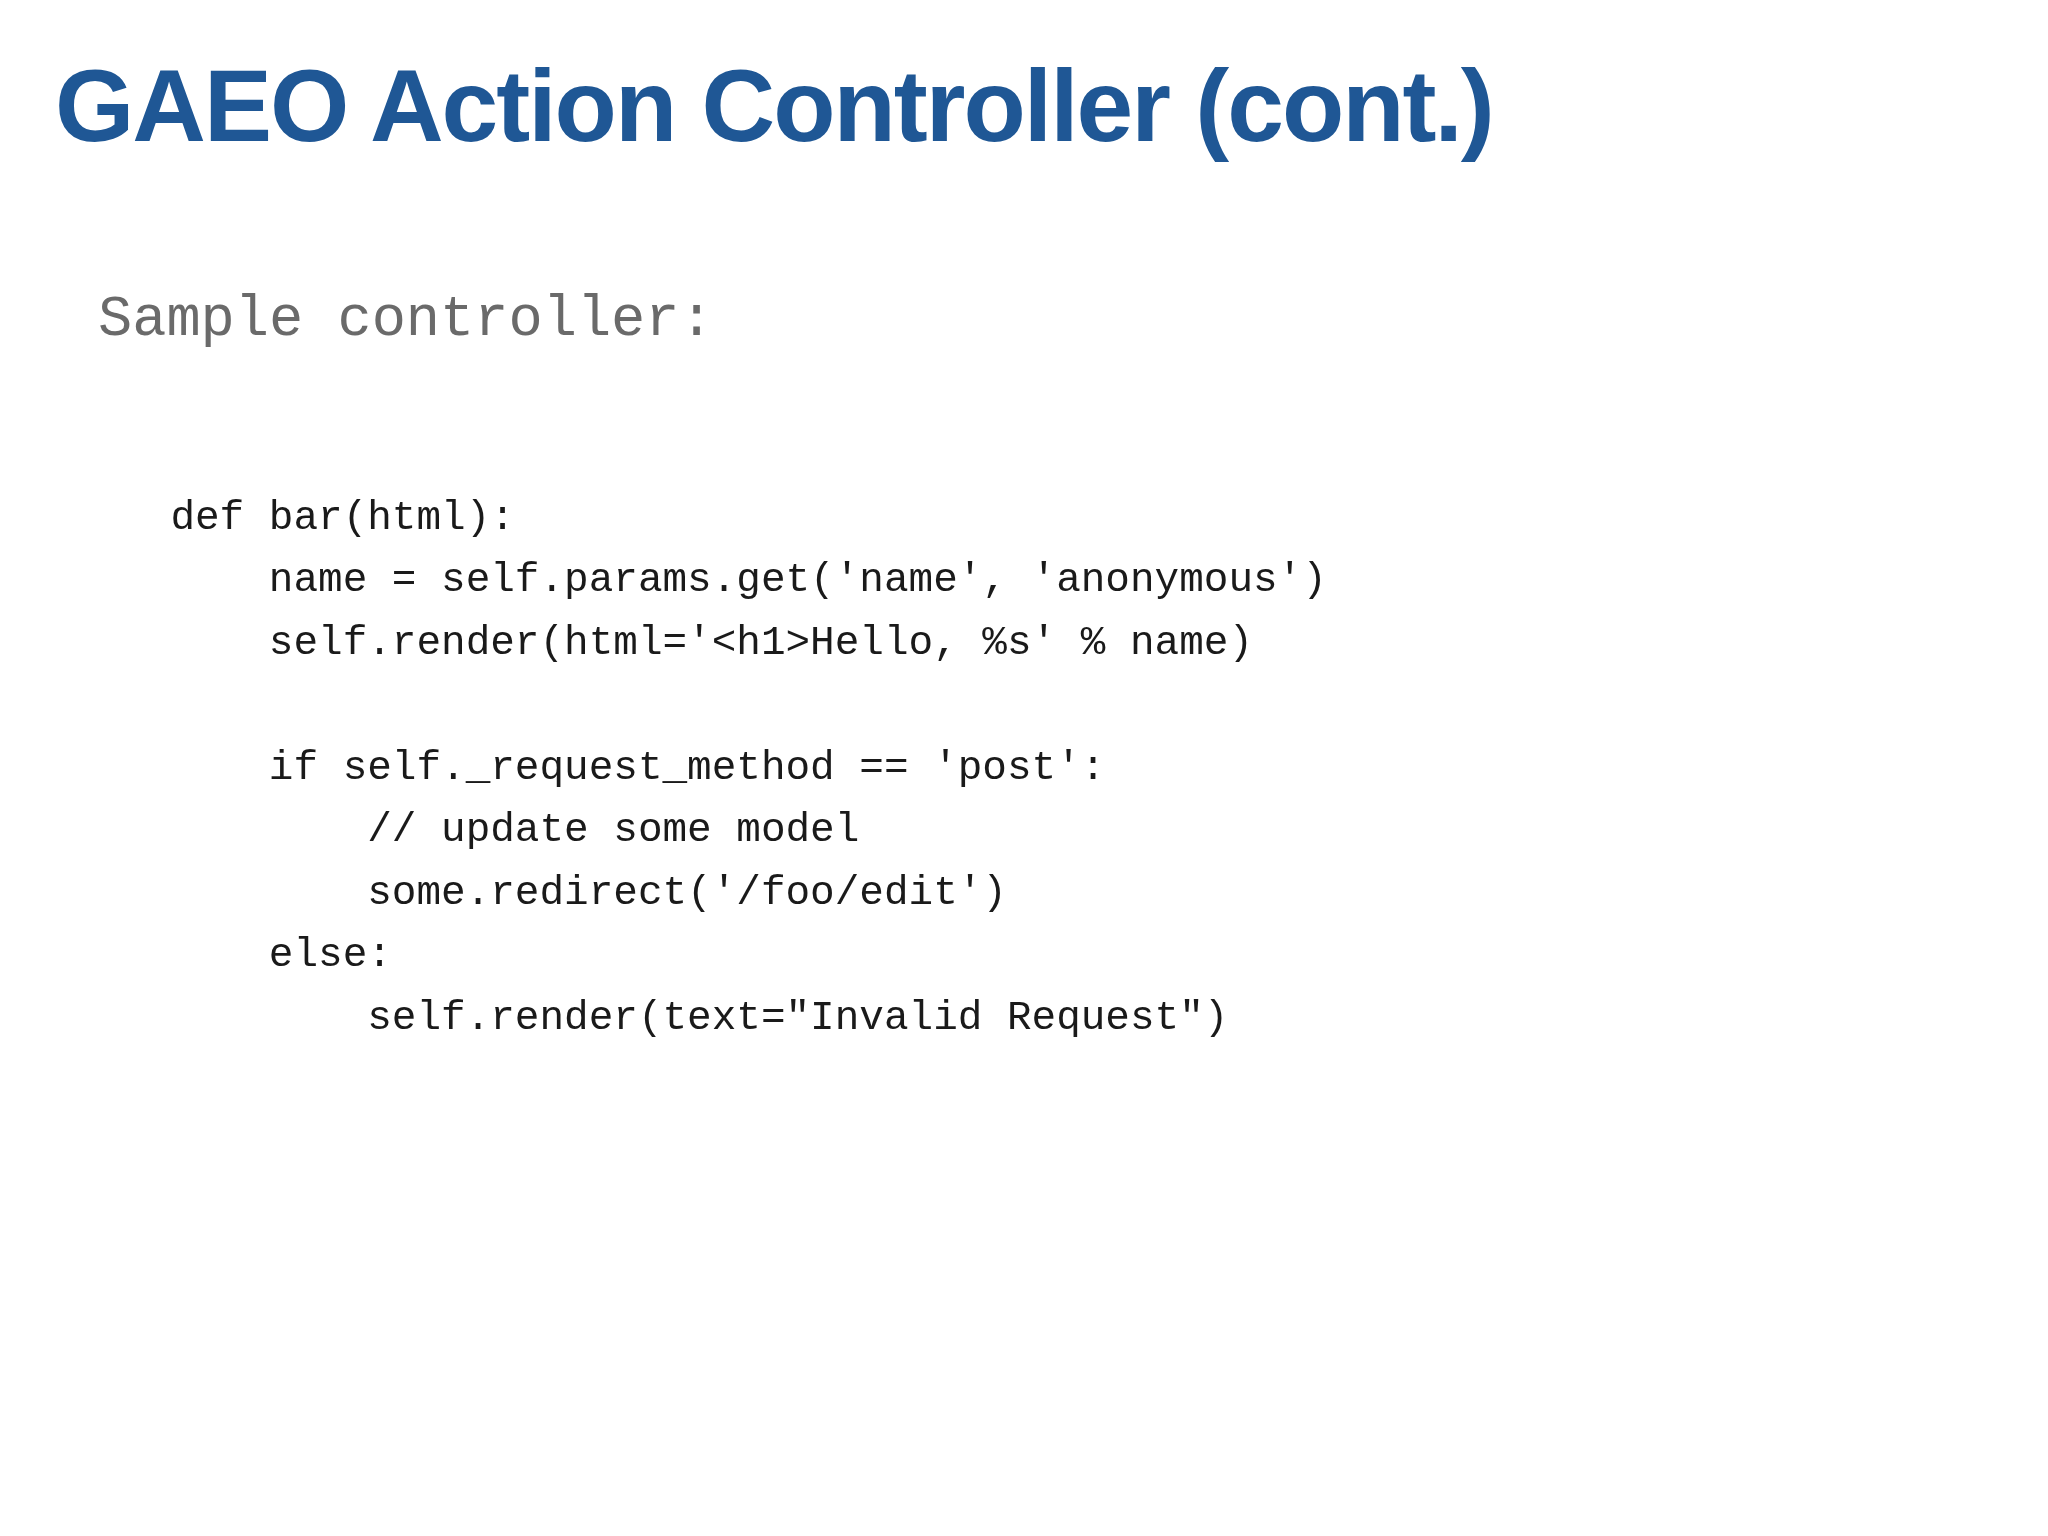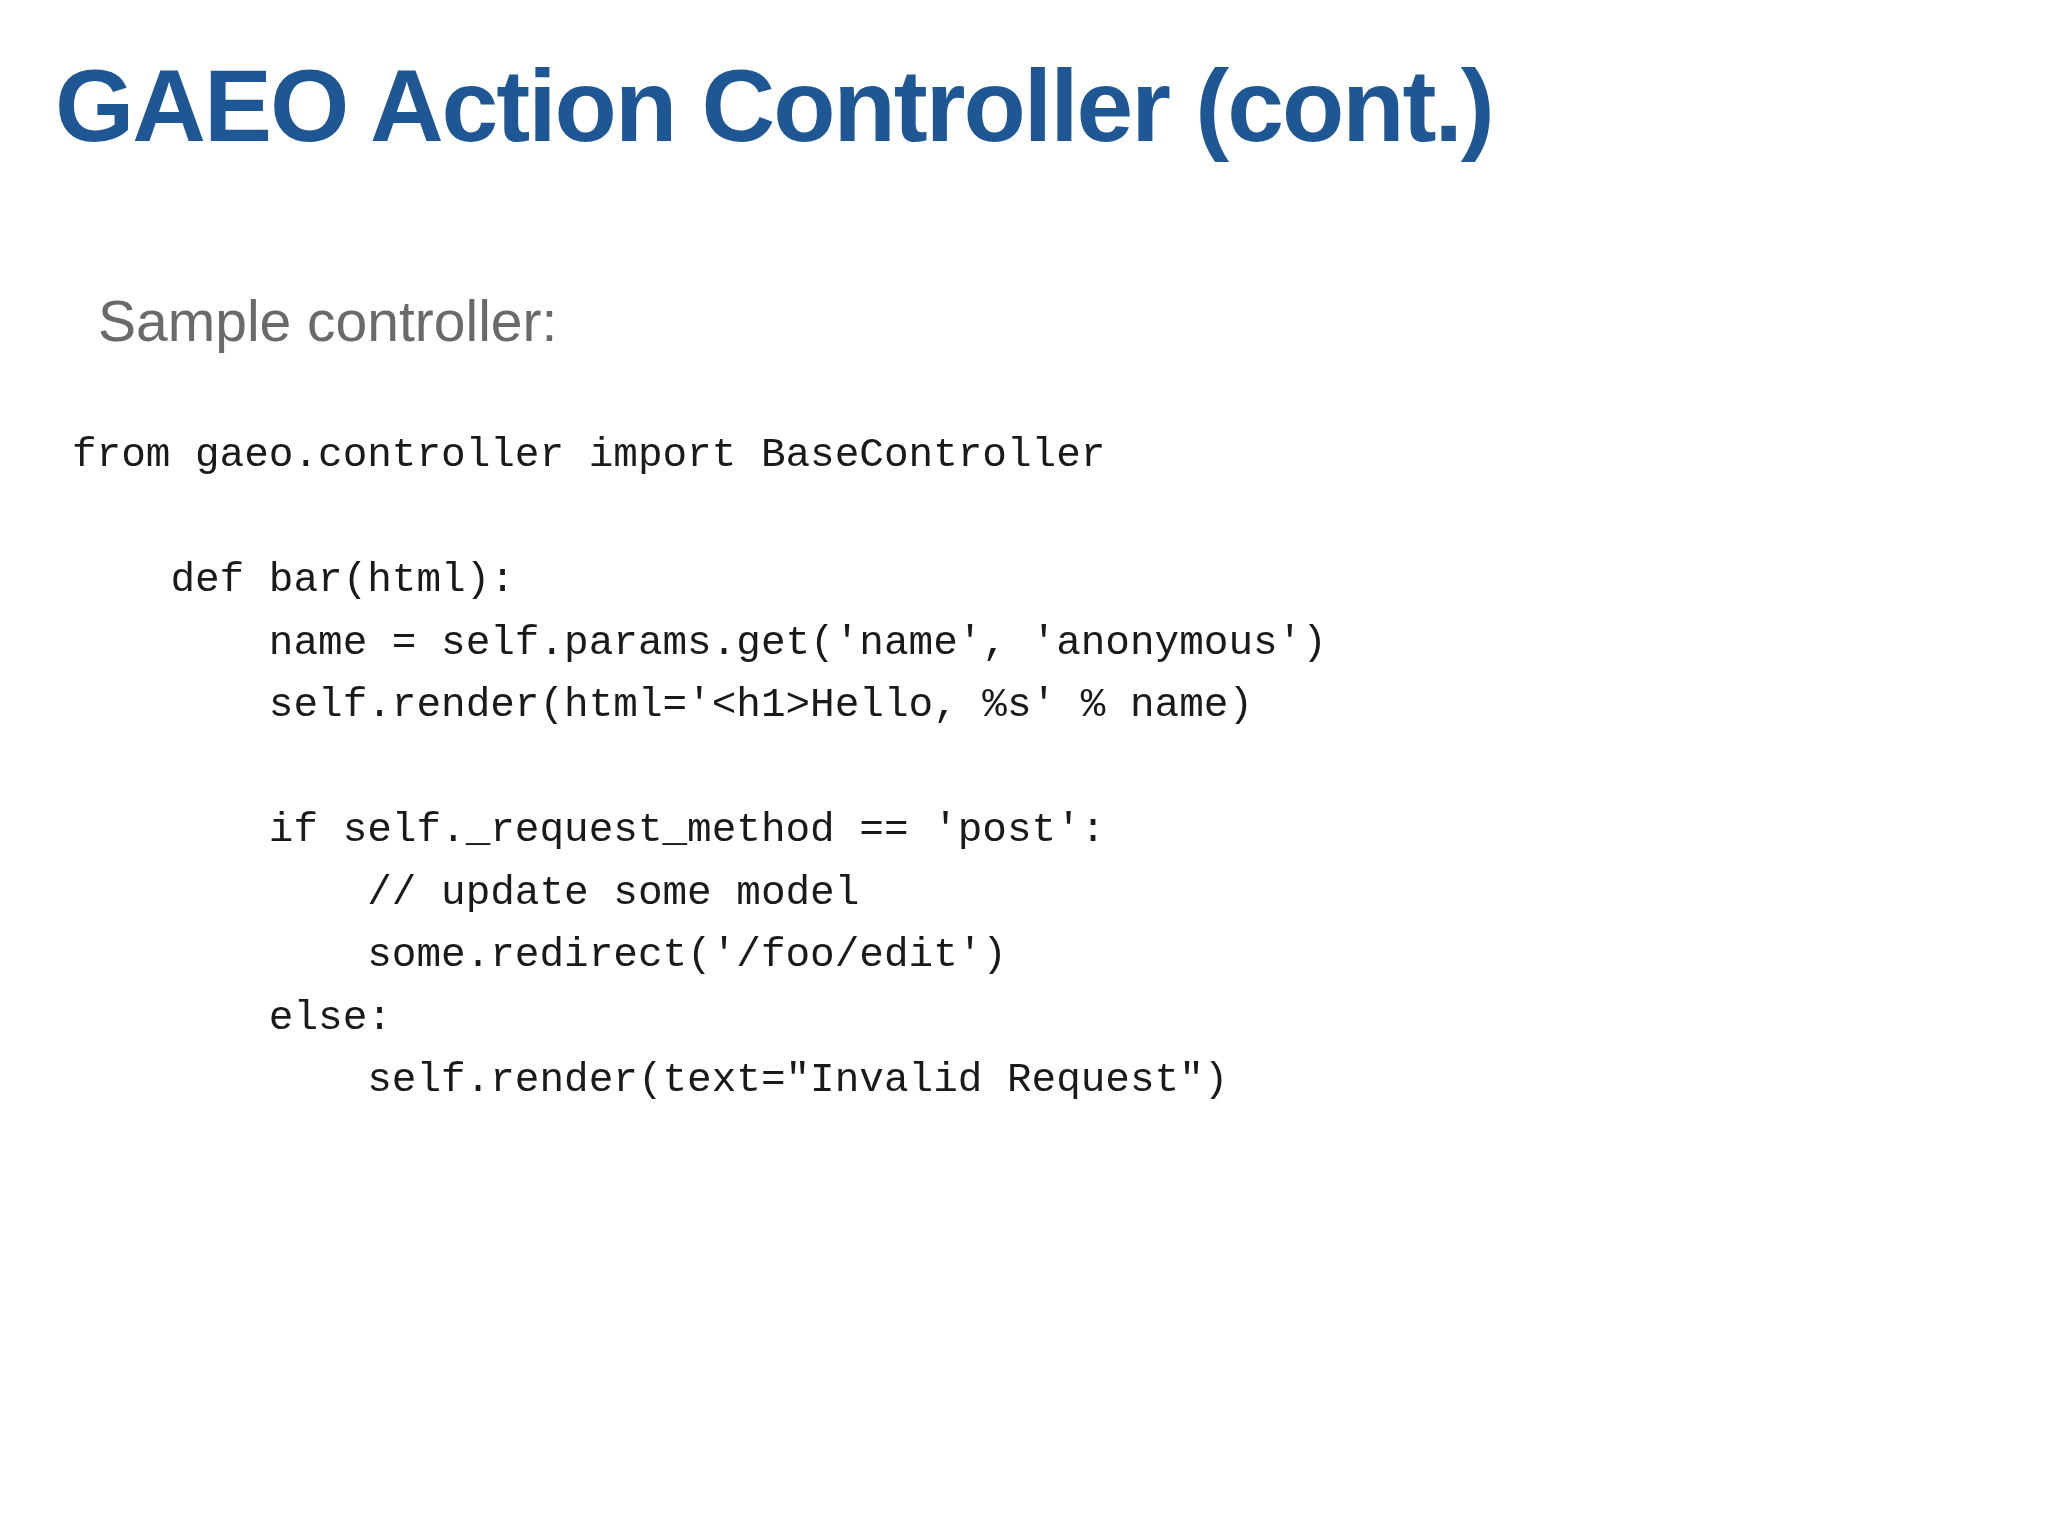"Sample controller:" .slide-subtitle { font-family: Liberation Sans, sans-serif -> Liberation Mono, monospace }
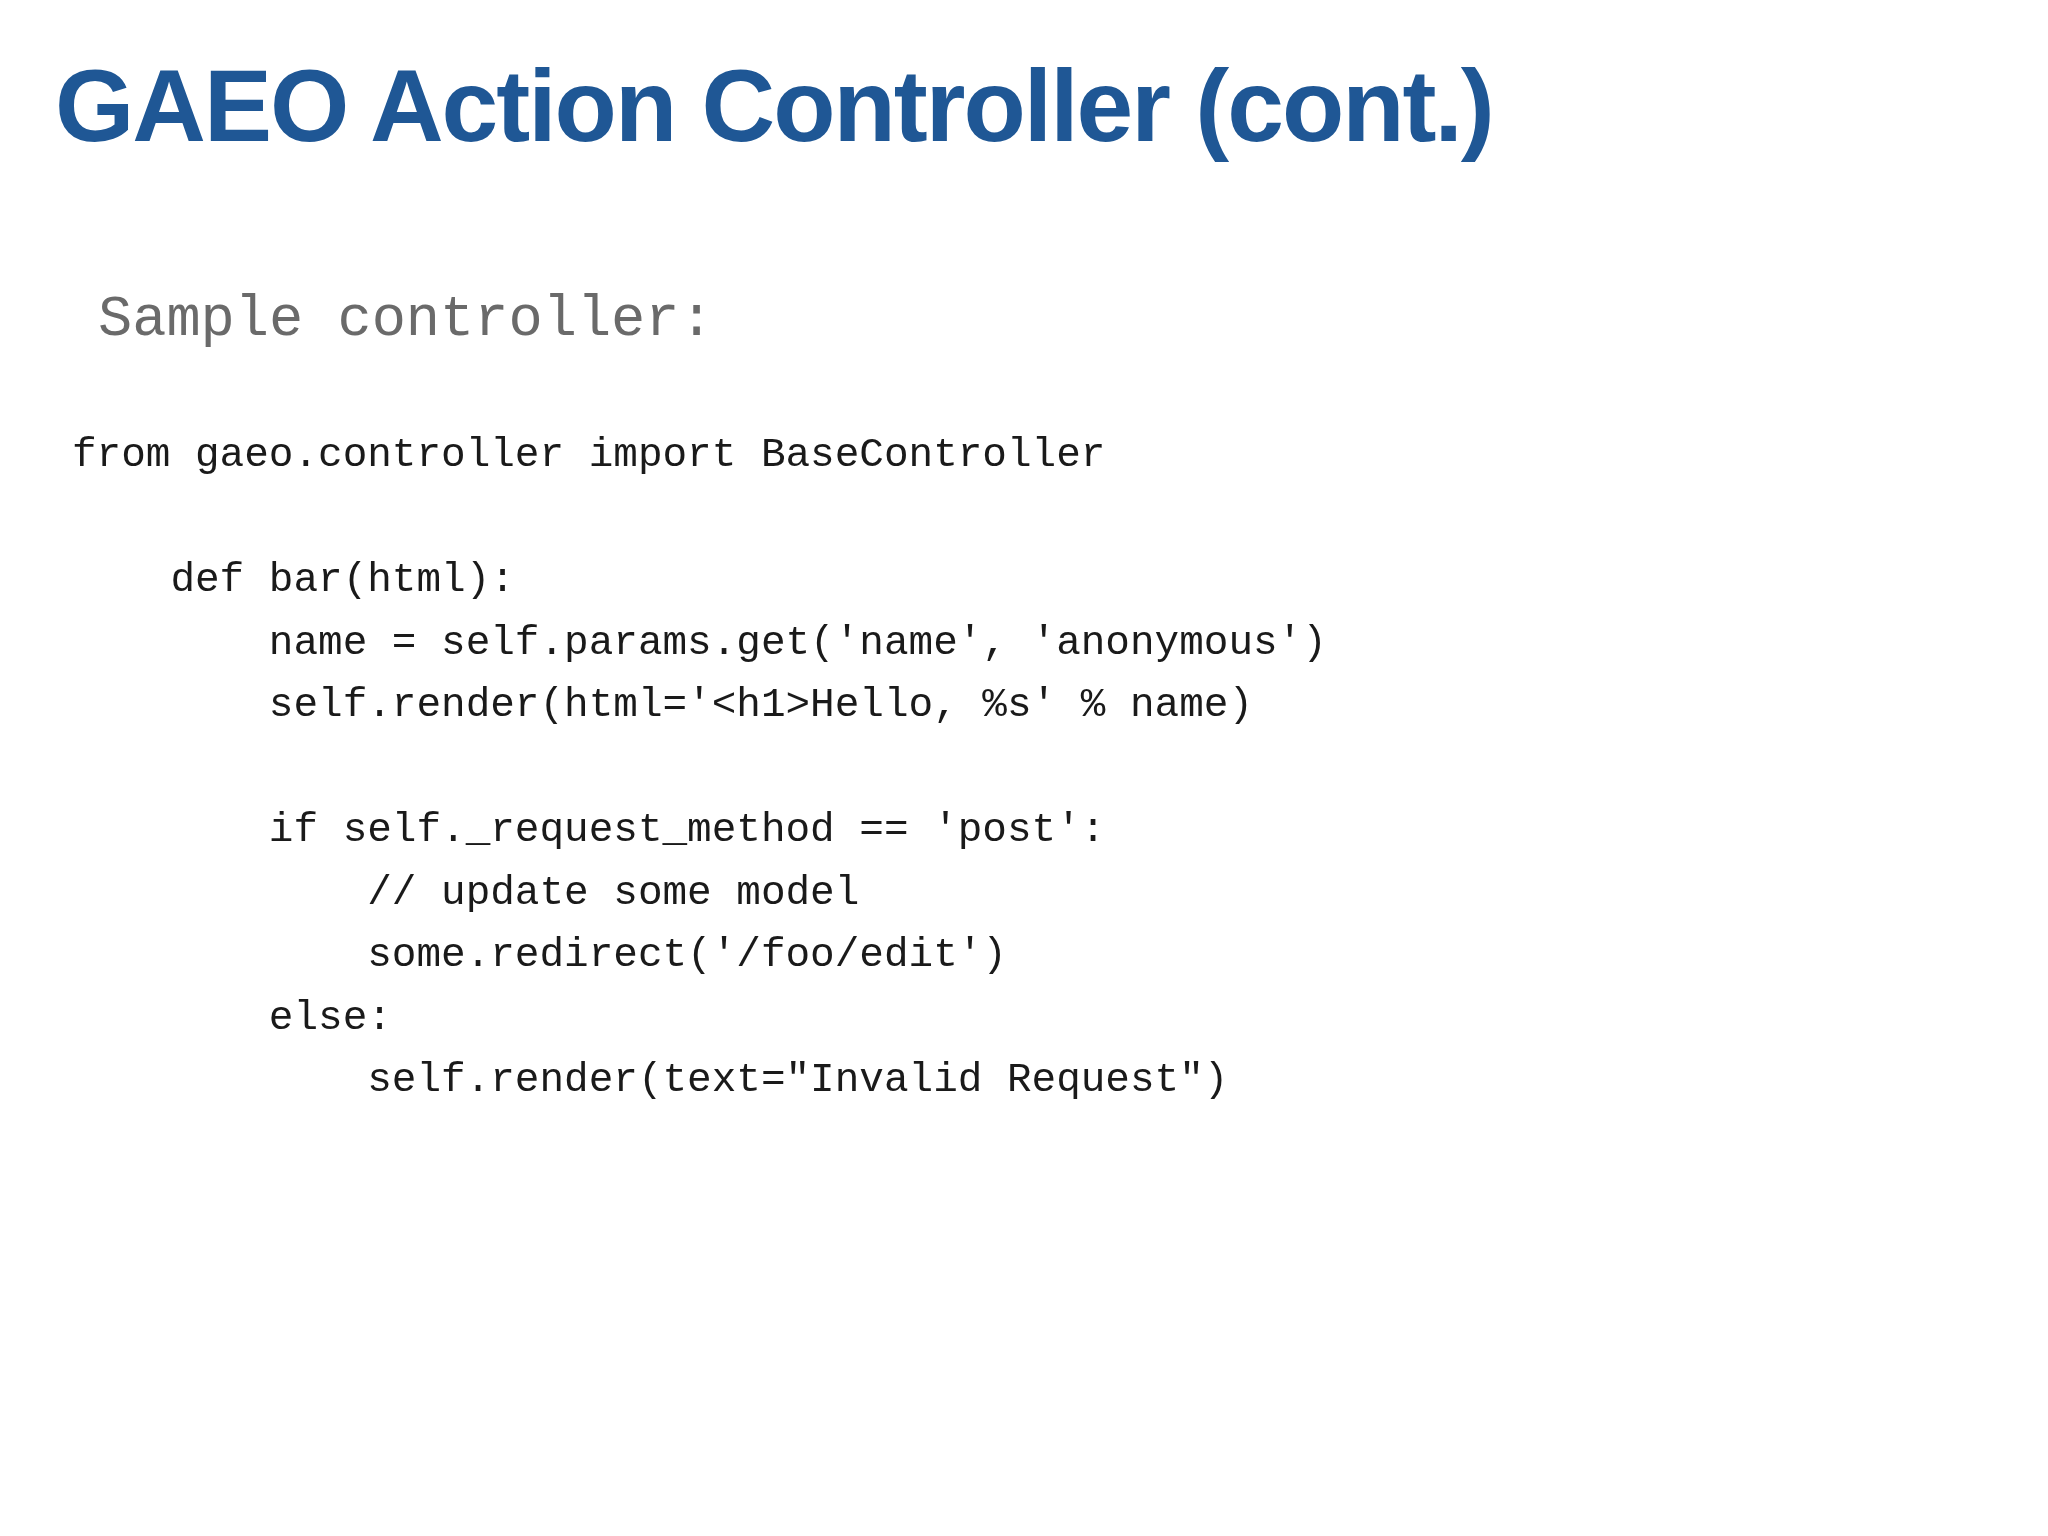"from gaeo.controller import" div.code-line { html: <div>from gaeo.controller import BaseController</div> -> none }
